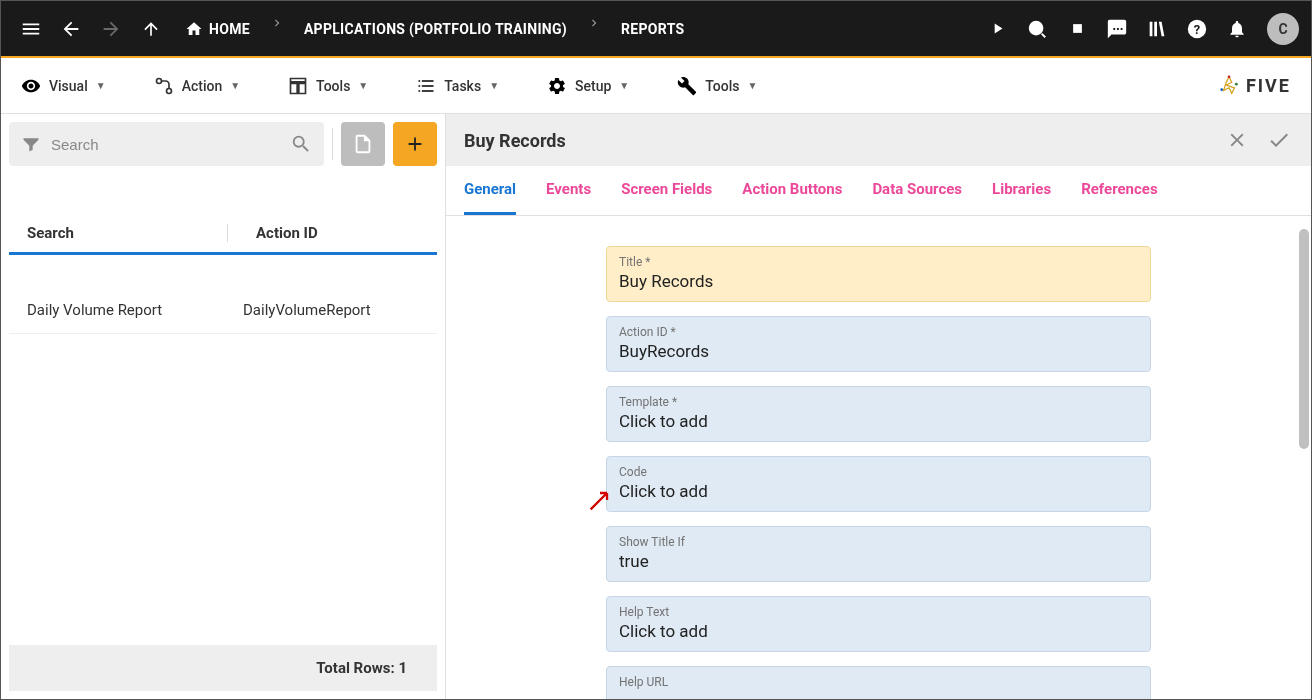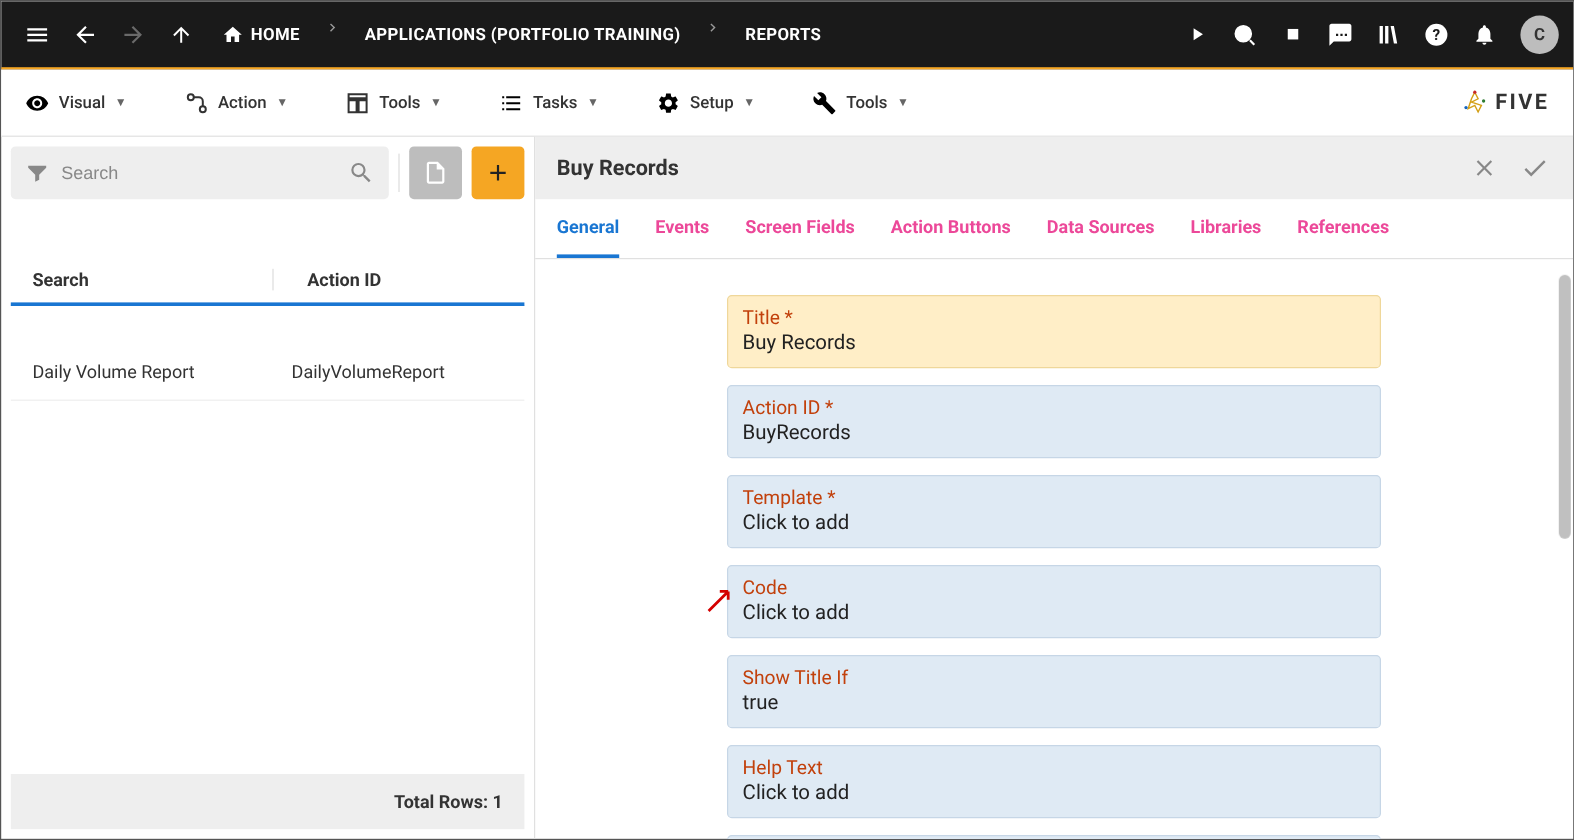"Title *" .field-label { color: #c2410c -> #737373; font-size: 16px -> 12px }
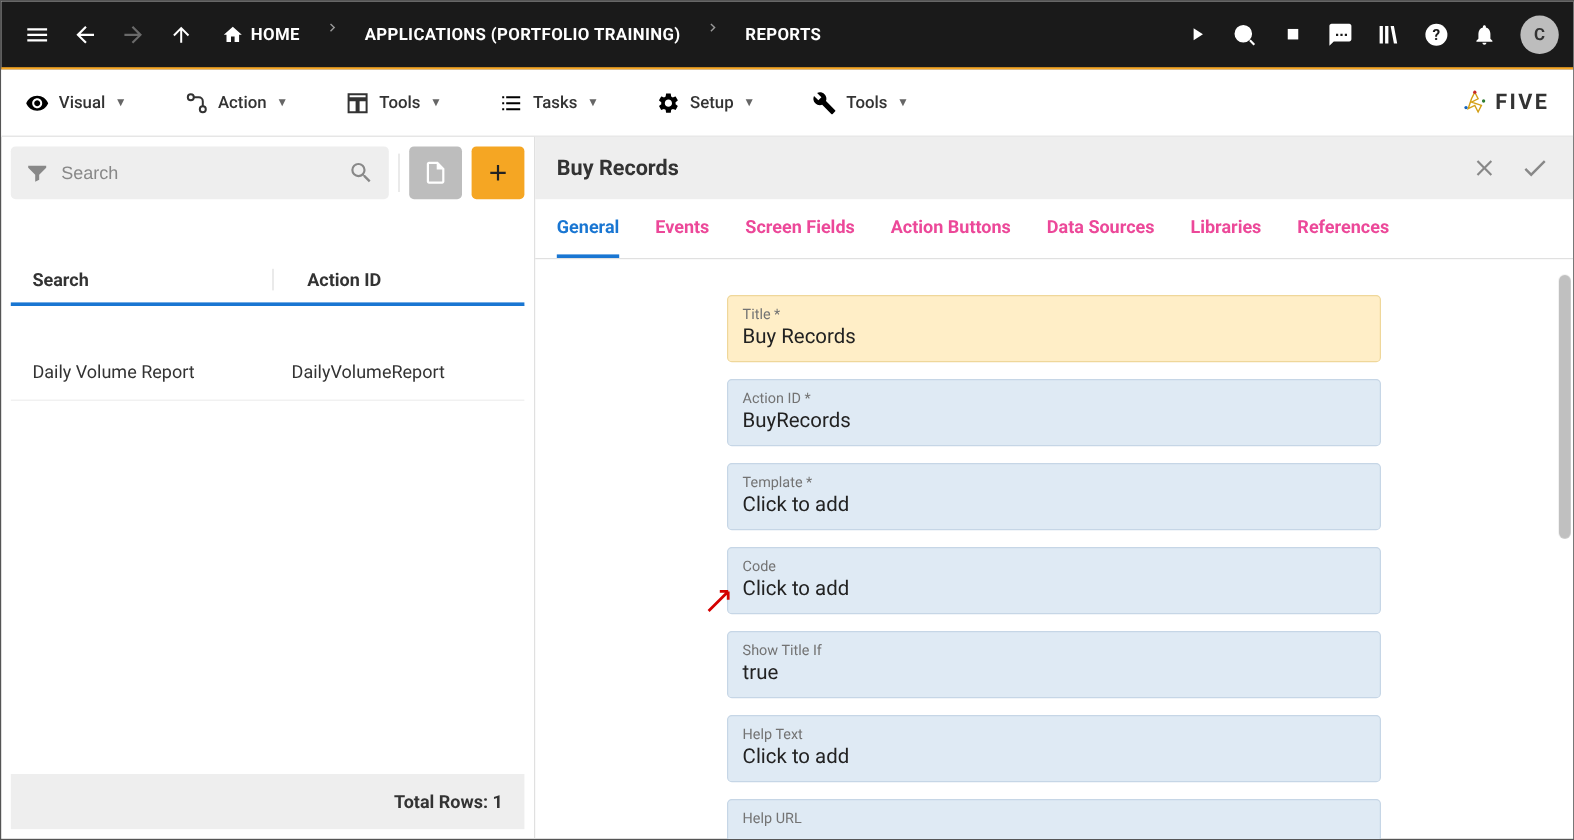"Total Rows: 1" .total-row { padding: 14px 18px -> 14px 30px }
